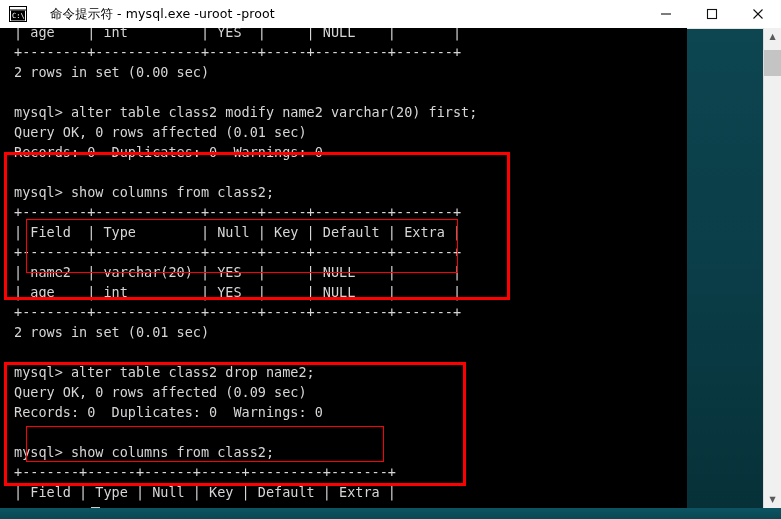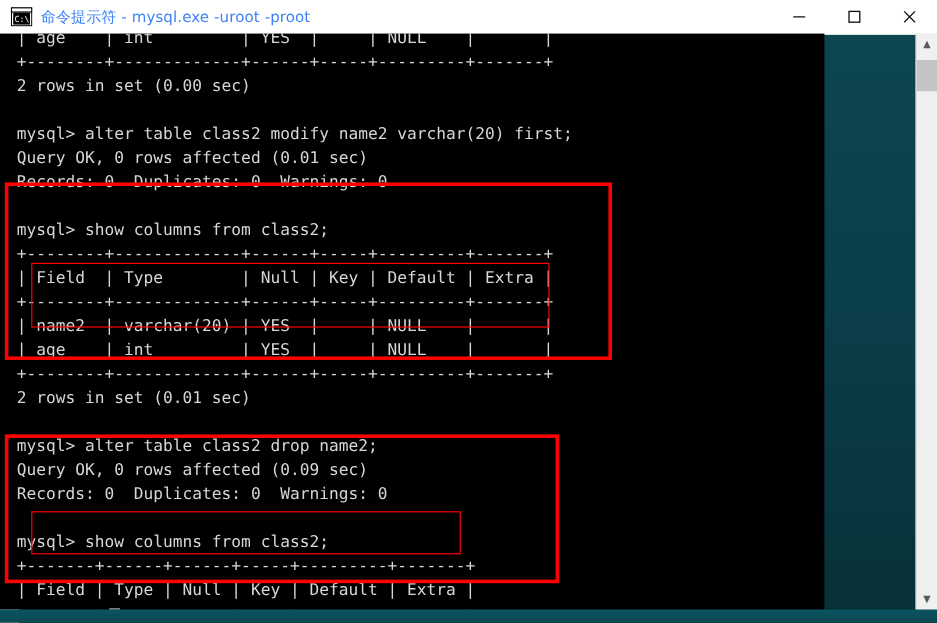"命令提示符 - mysql.exe -uroot -proot" .title-text { color: #3b82f6 -> #000000; margin-left: none -> 16px }
